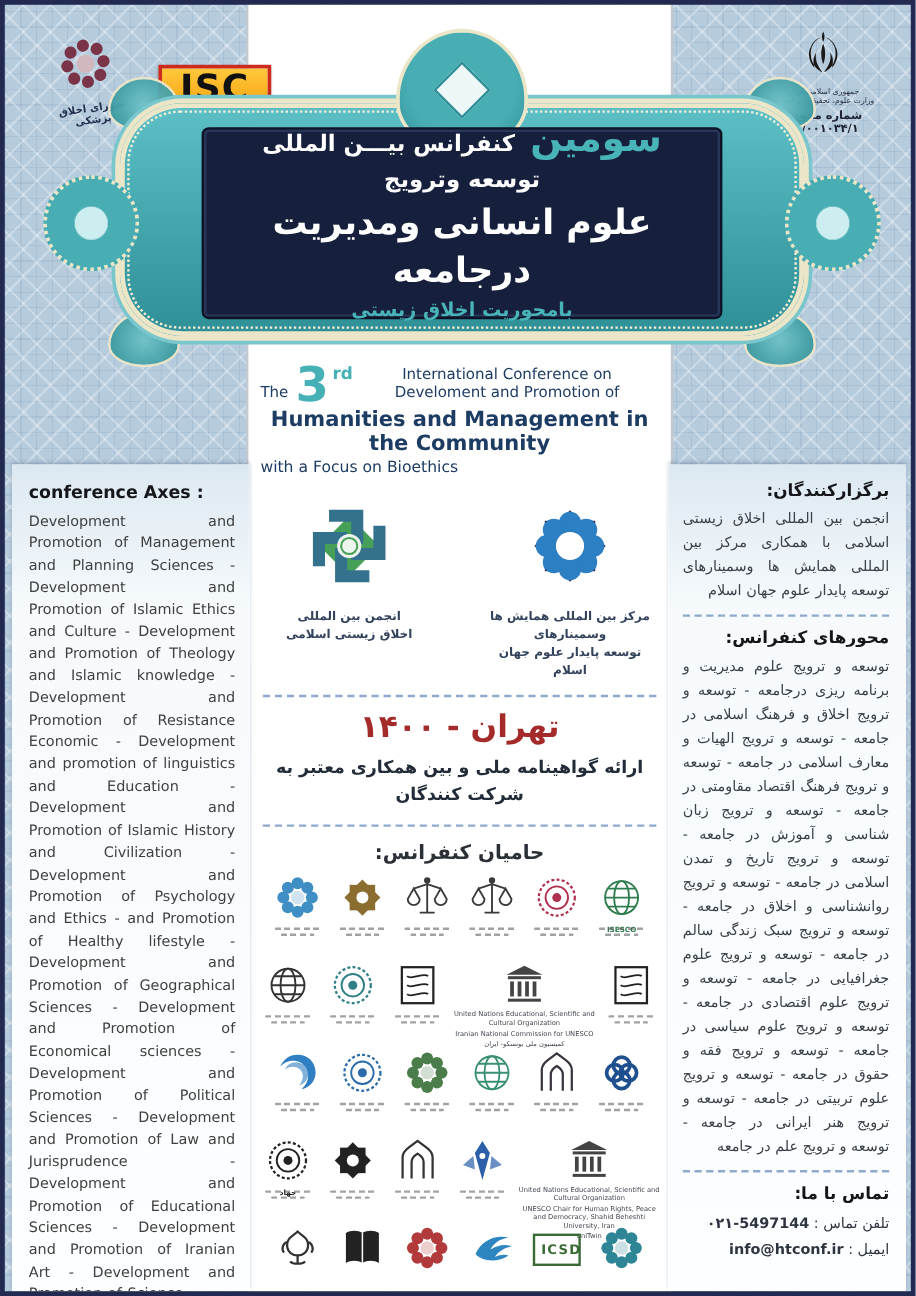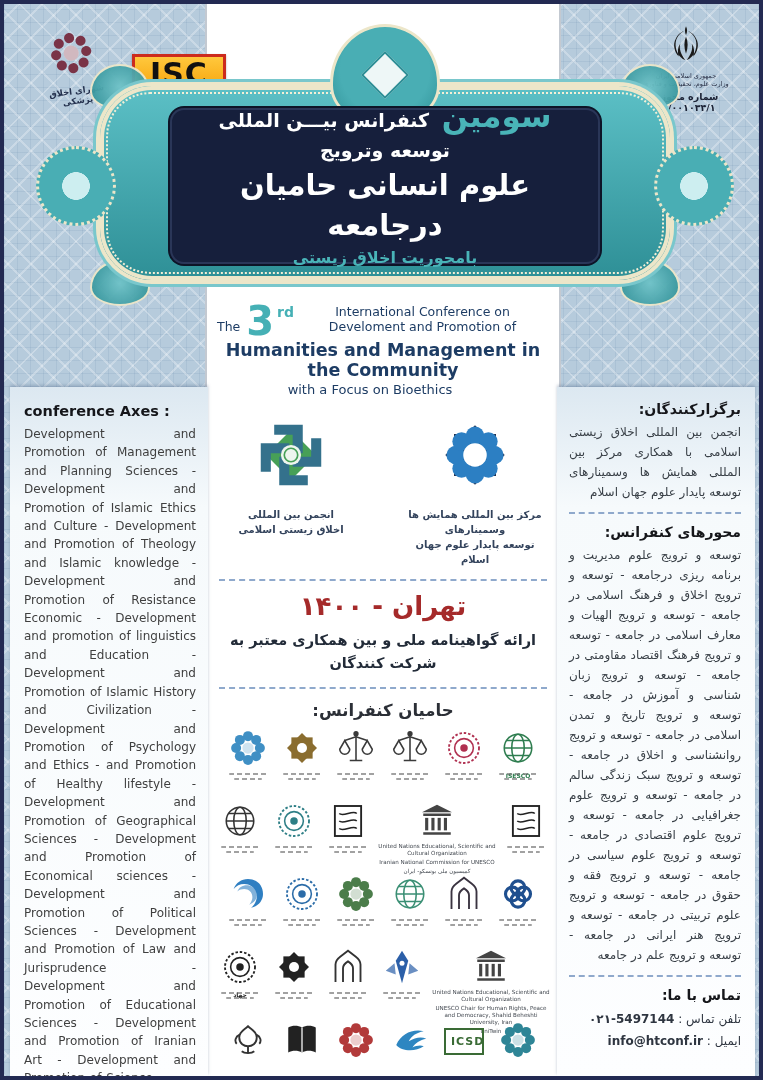"سومین کنفرانس بیـــن المللی توسعه" .banner { border-radius: 14px -> 4px }
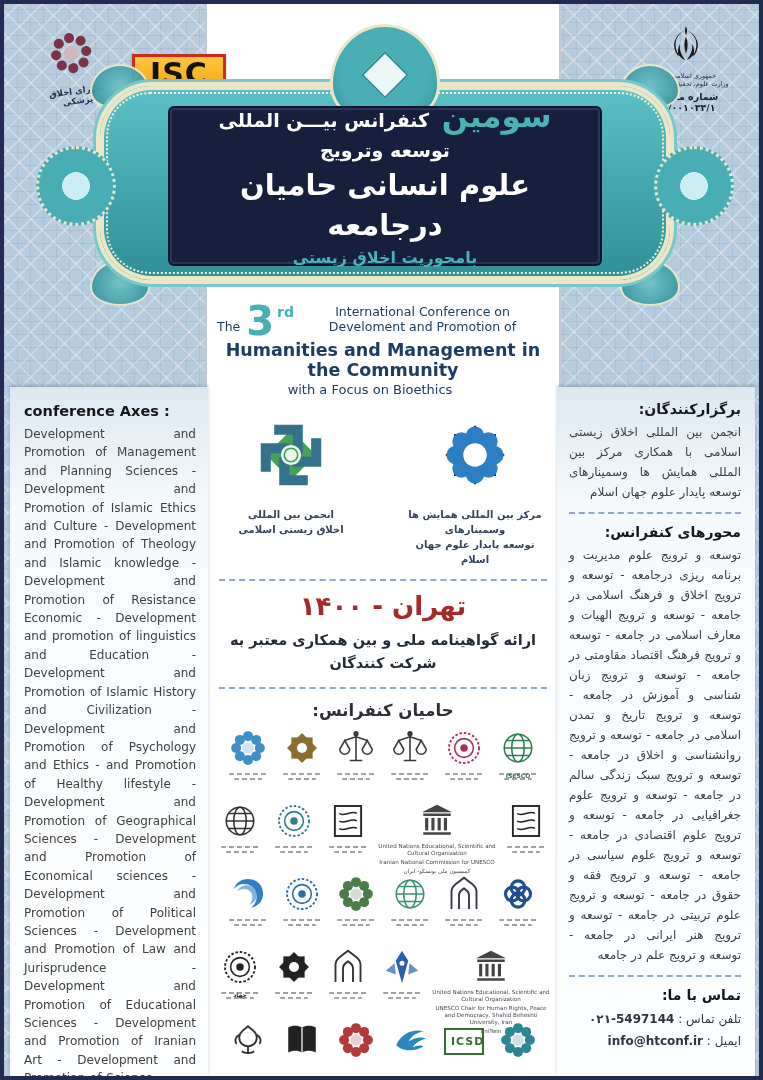"علوم انسانی حامیان درجامعه" div.b2 { text: حامیان -> ومدیریت }
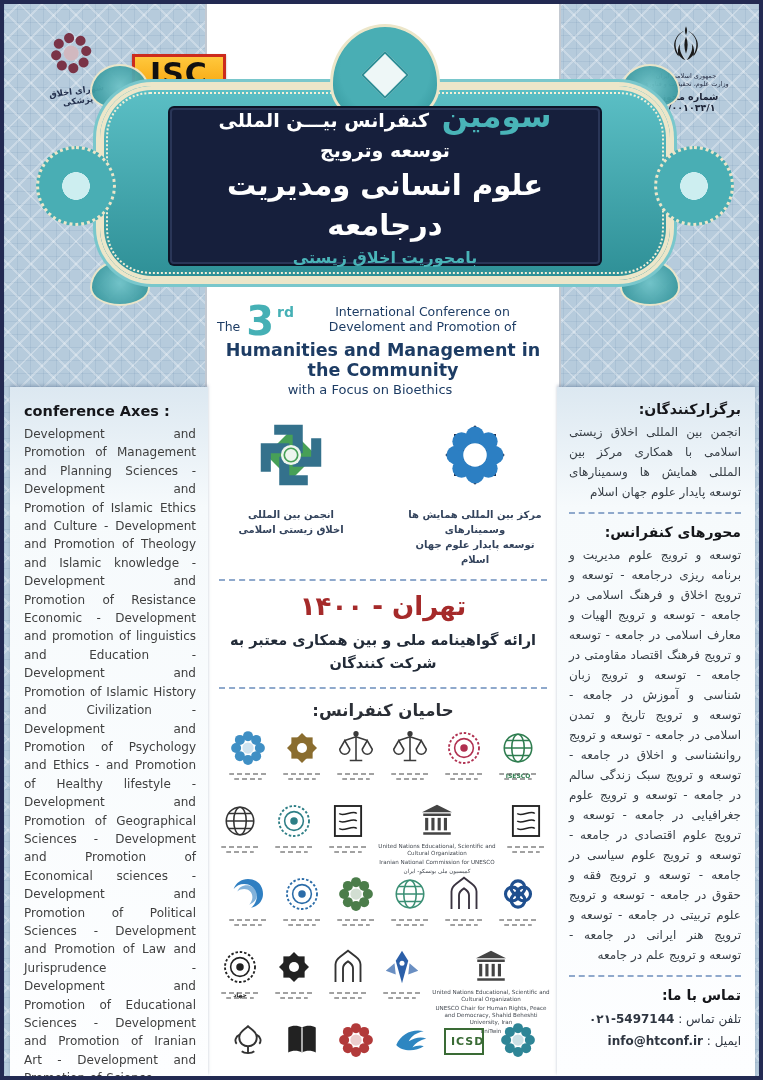"with a Focus on Bioethics" .et3 { text-align: center -> left }
